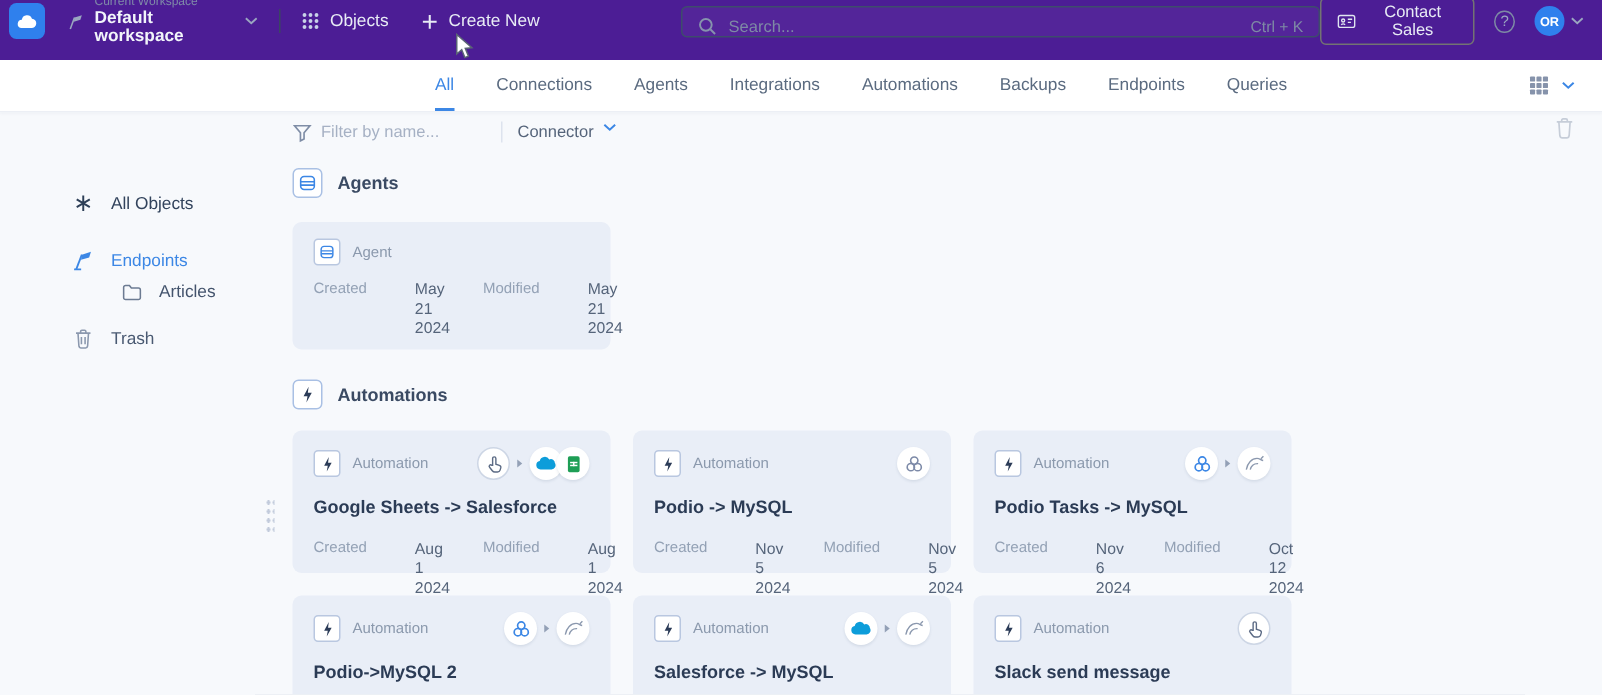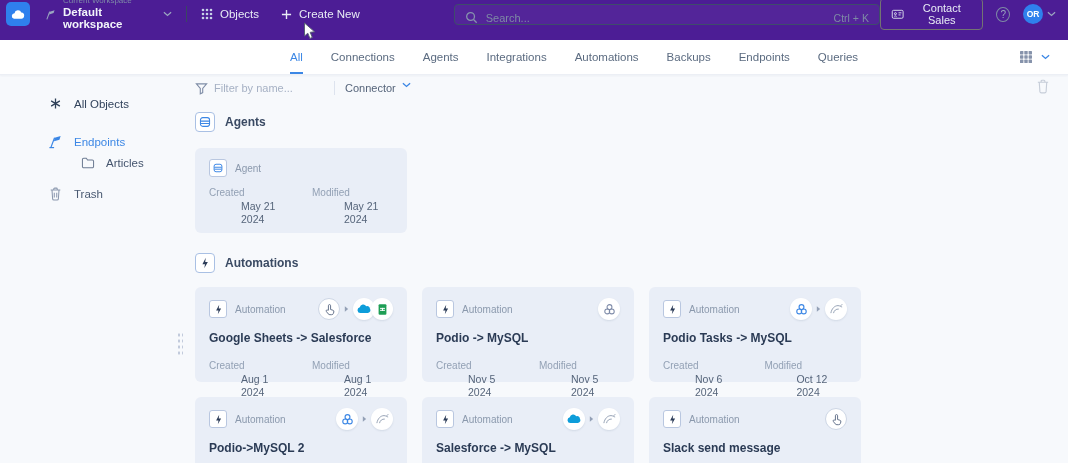"All Objects" .side-item { margin-top: none -> 32px }
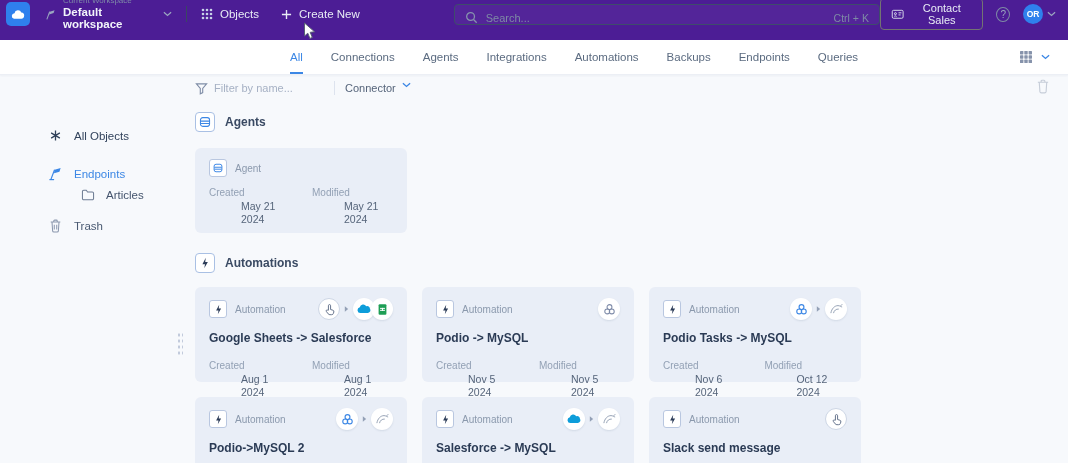"Created" .meta-col { flex-direction: column -> none }
